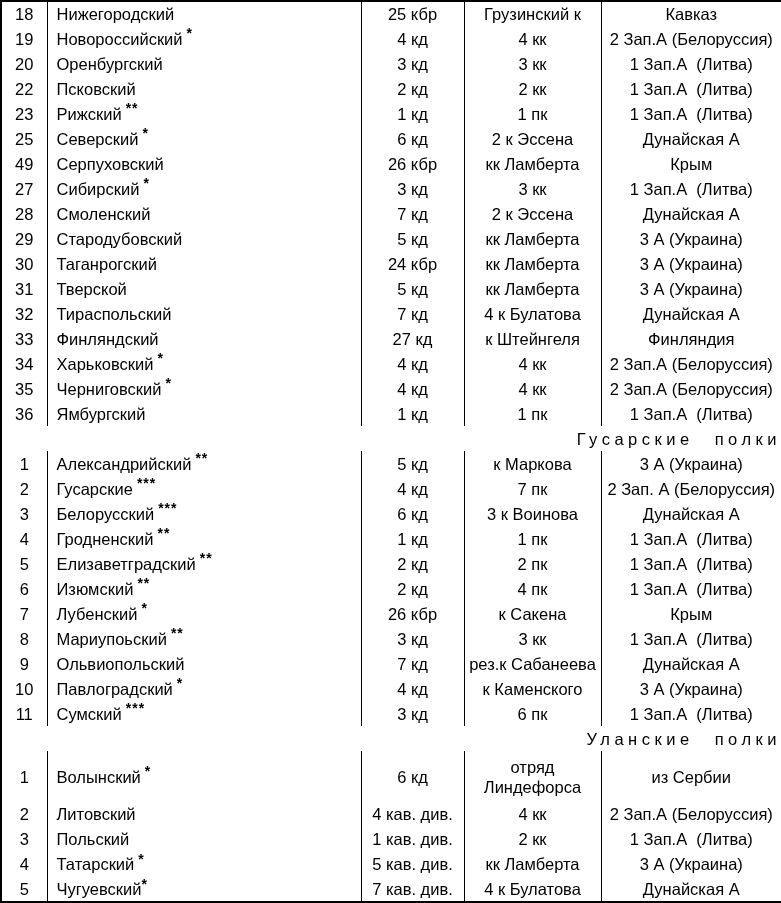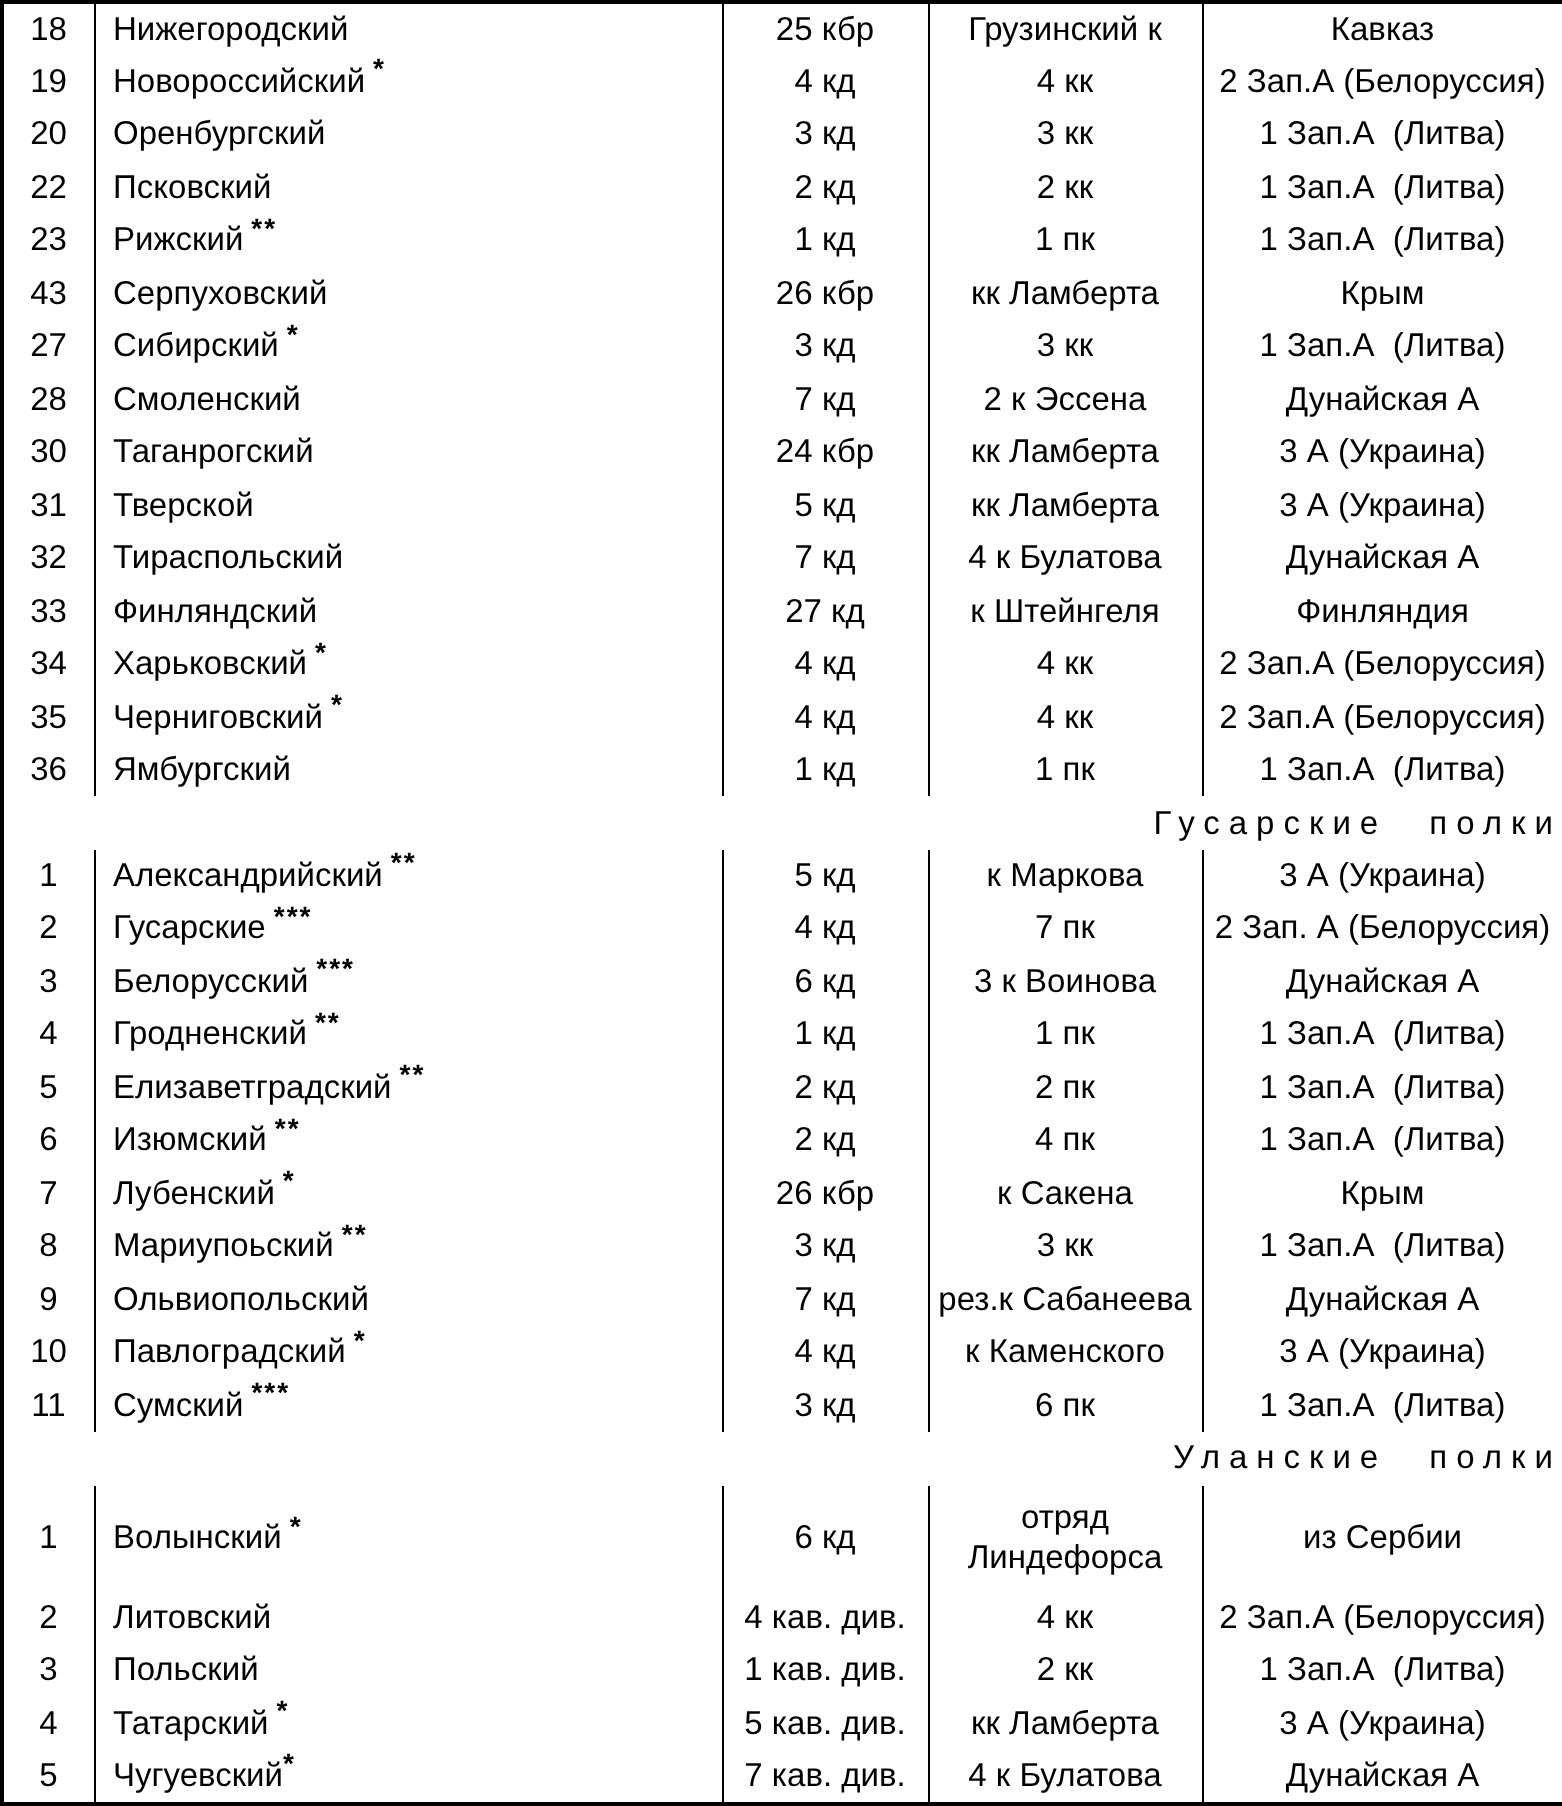"25" tr.r { html: none -> <tr> <td>25</td> <td><span>Северский</span><sup>*</sup></td> <td>6 кд</td> <td>2 к Эссена</td> <td>Дунайская А</td> </tr> }
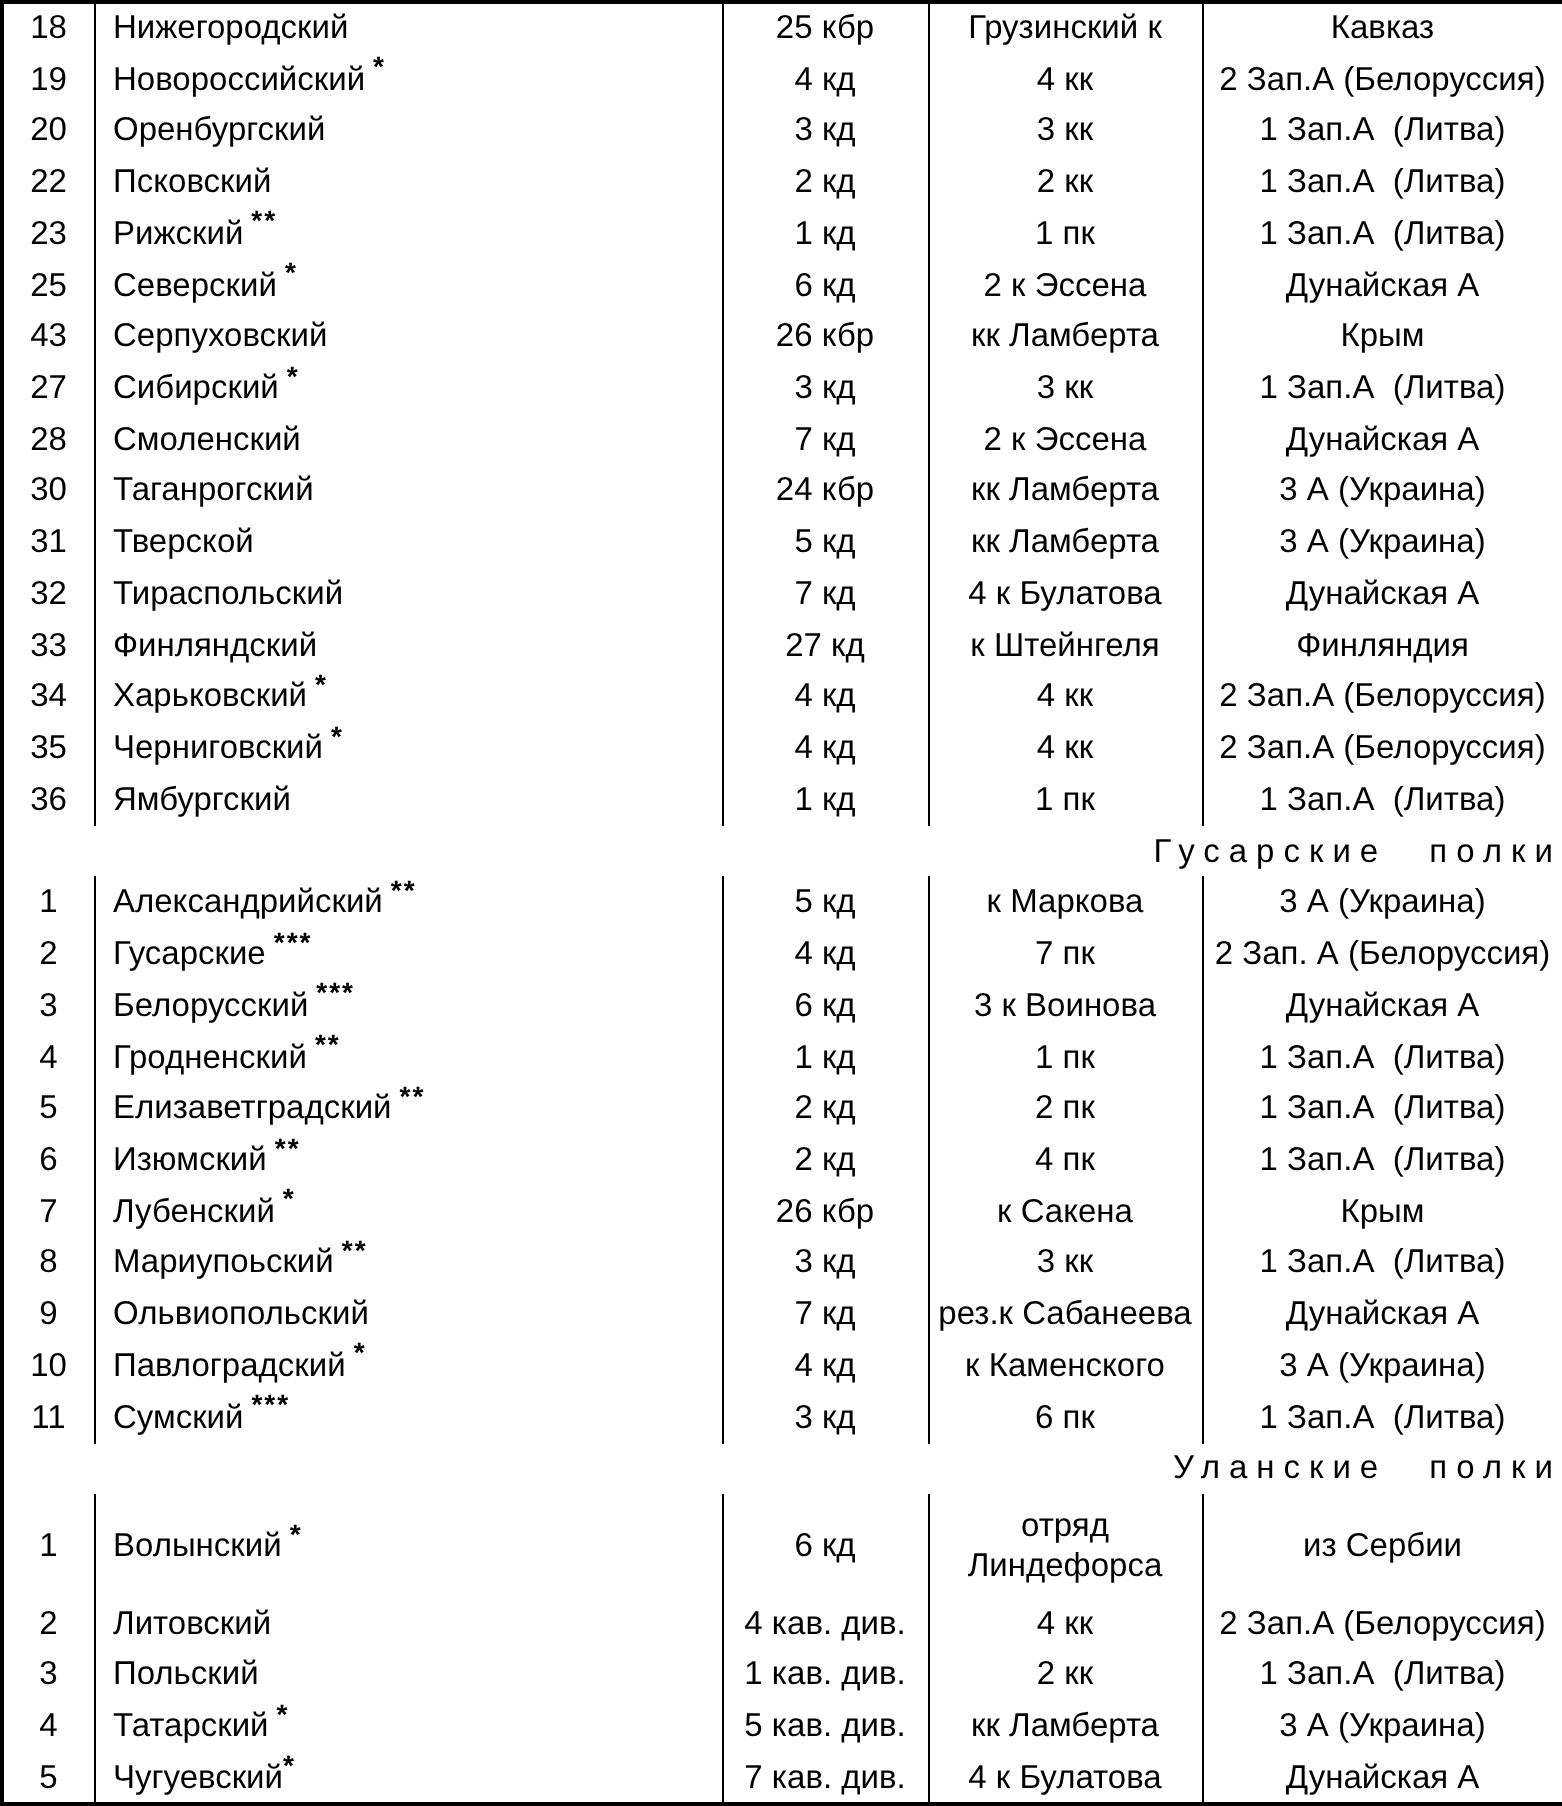"43" td.c-num { text: 43 -> 49 }
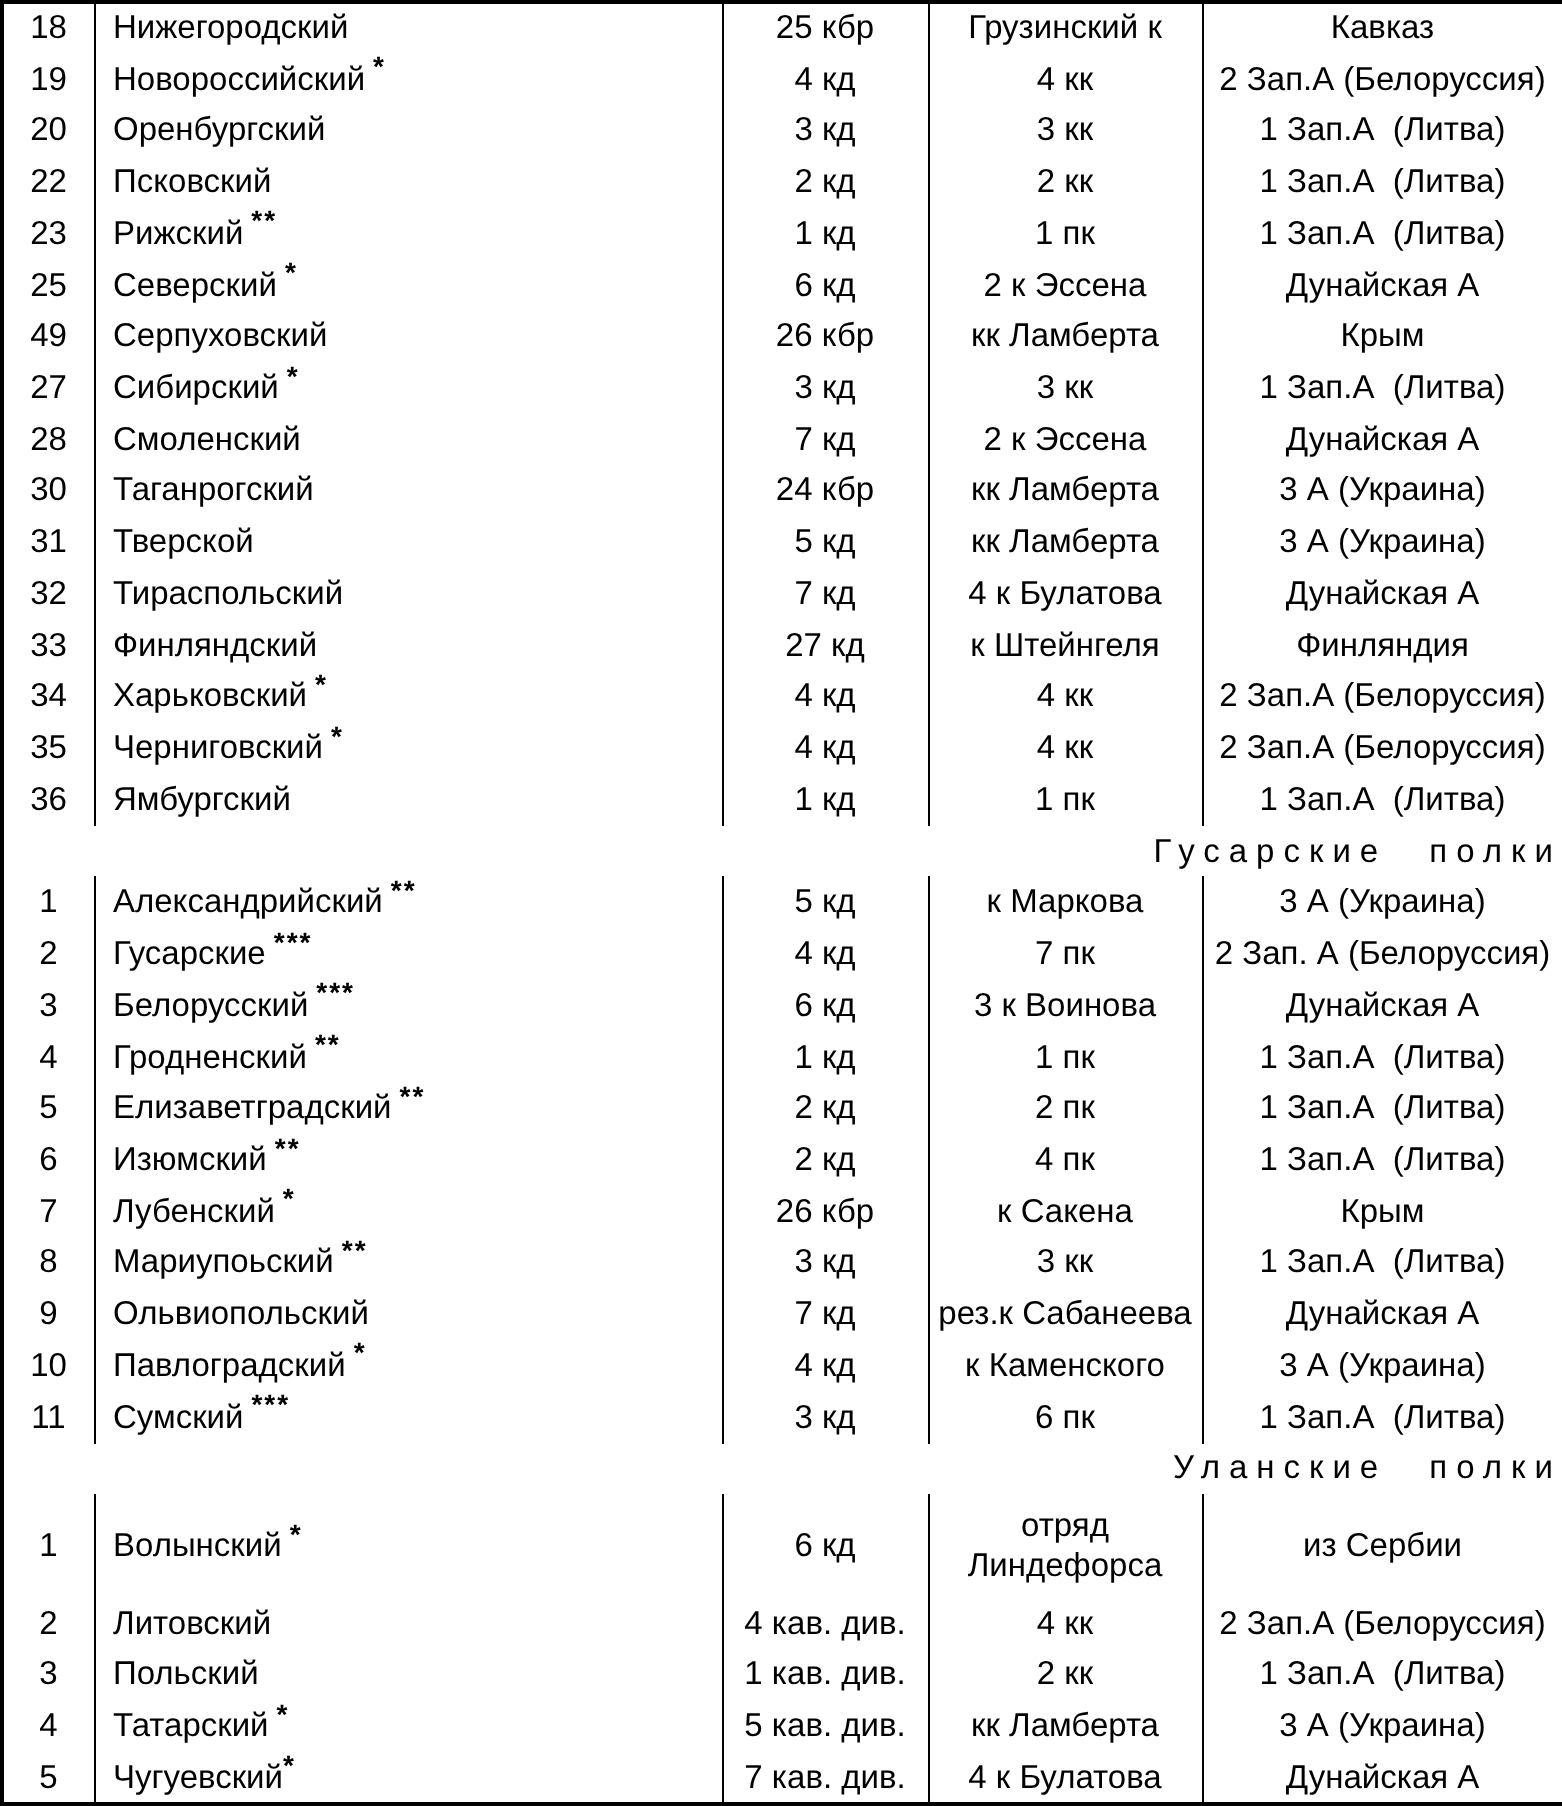"29" tr.r { html: none -> <tr> <td>29</td> <td><span>Стародубовский</span><sup></sup></td> <td>5 кд</td> <td>кк Ламберта</td> <td>3 А (Украина)</td> </tr> }
